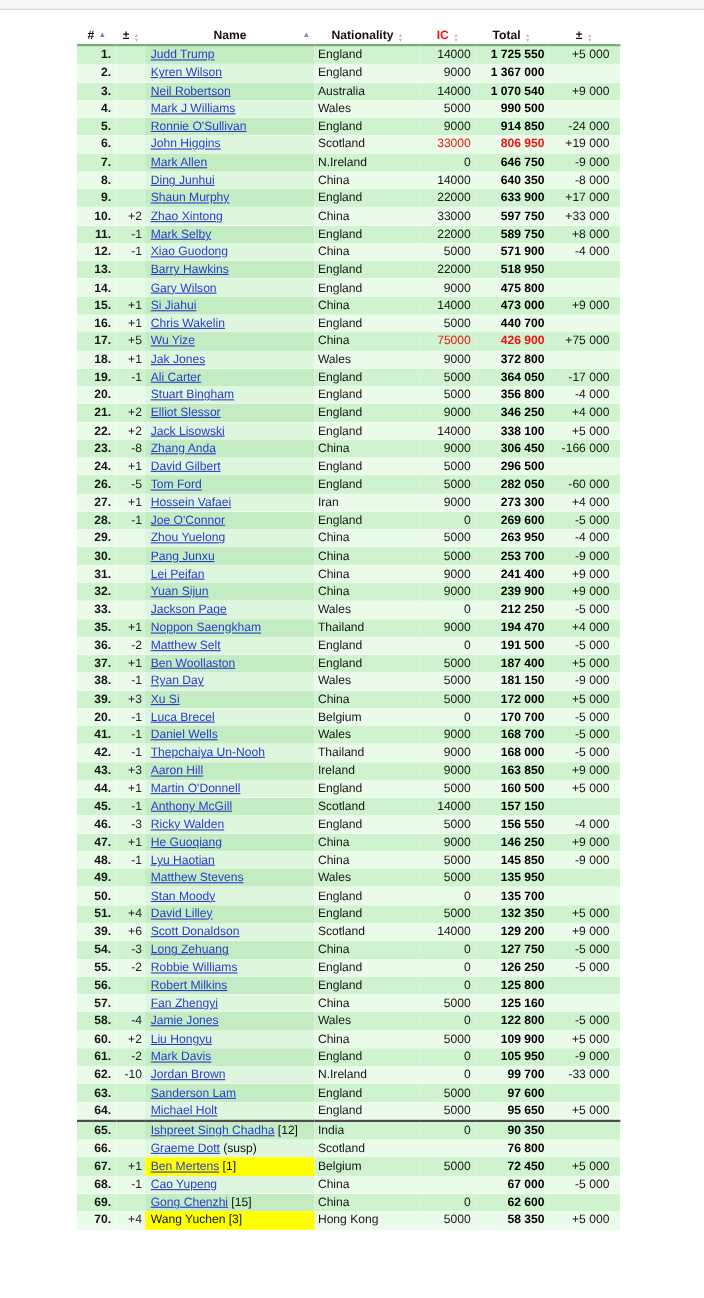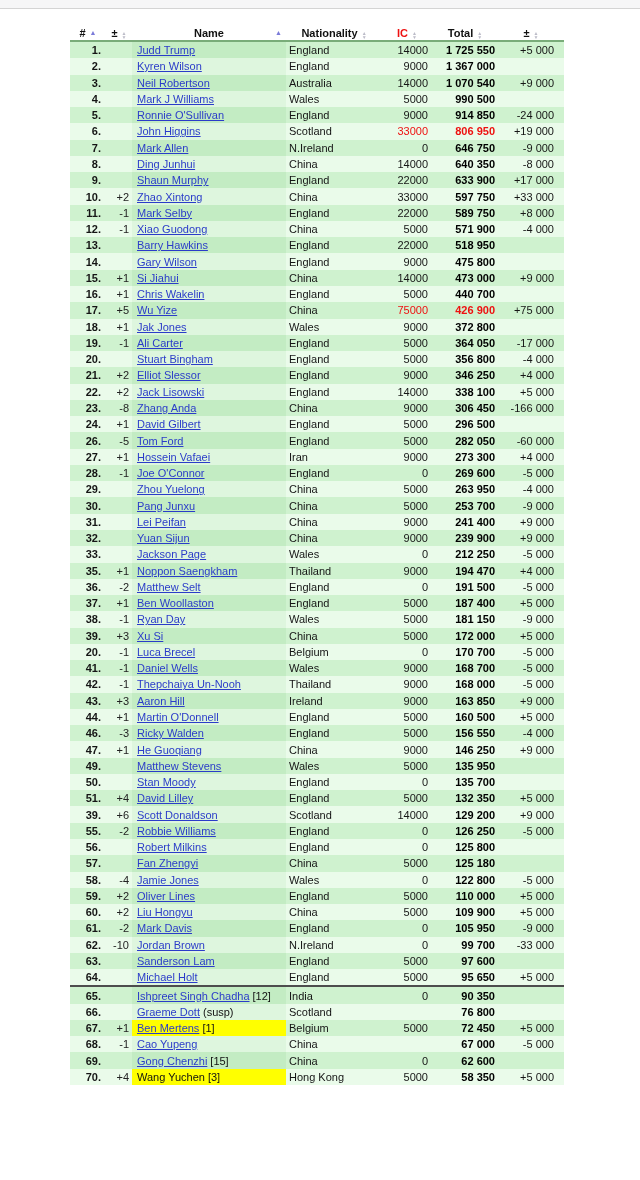"45." tr { html: none -> <tr> <td>45.</td> <td>-1</td> <td><a>Anthony McGill</a></td> <td>Scotland</td> <td>14000</td> <td>157 150</td> <td></td> </tr> }
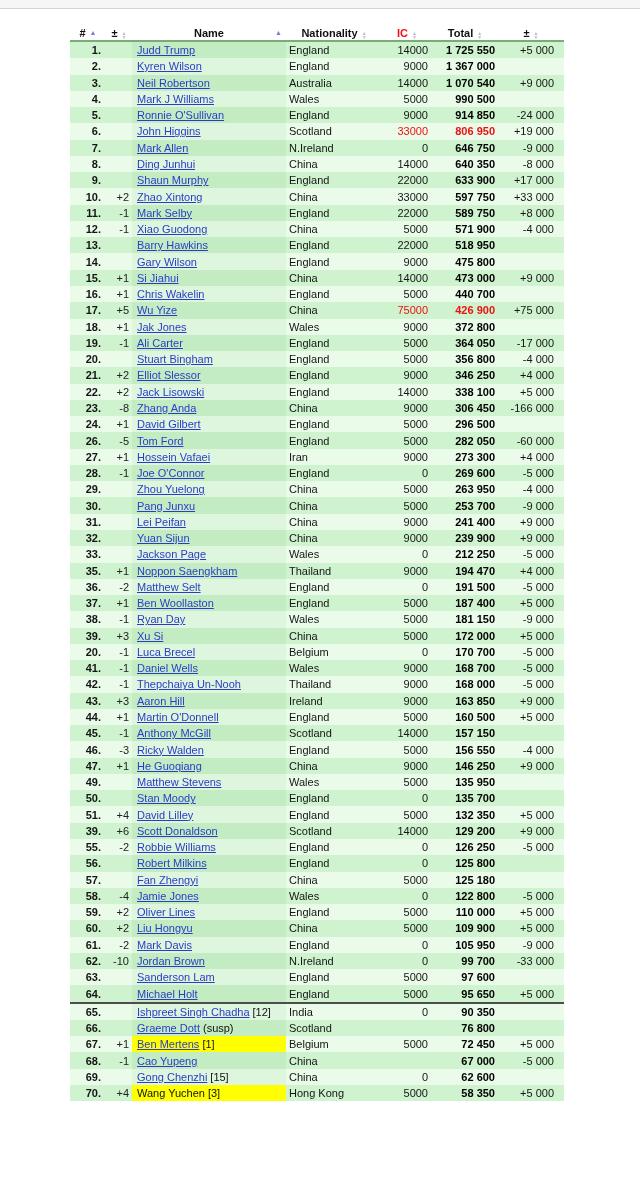"48." tr { html: none -> <tr> <td>48.</td> <td>-1</td> <td><a>Lyu Haotian</a></td> <td>China</td> <td>5000</td> <td>145 850</td> <td>-9 000</td> </tr> }
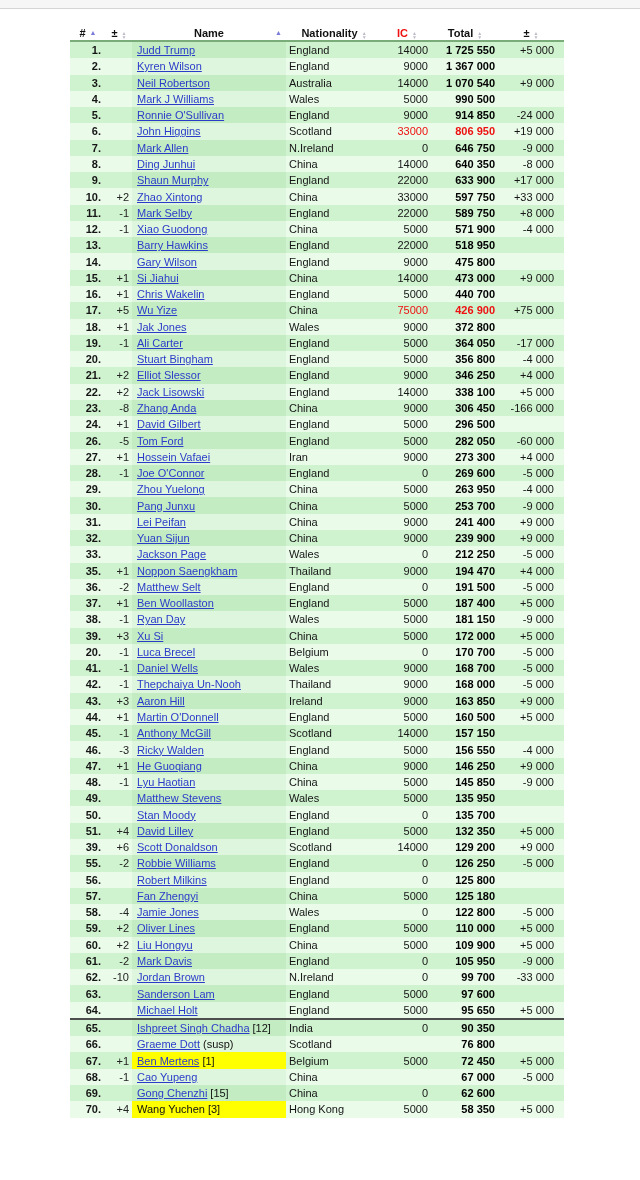"54." tr { html: none -> <tr> <td>54.</td> <td>-3</td> <td><a>Long Zehuang</a></td> <td>China</td> <td>0</td> <td>127 750</td> <td>-5 000</td> </tr> }
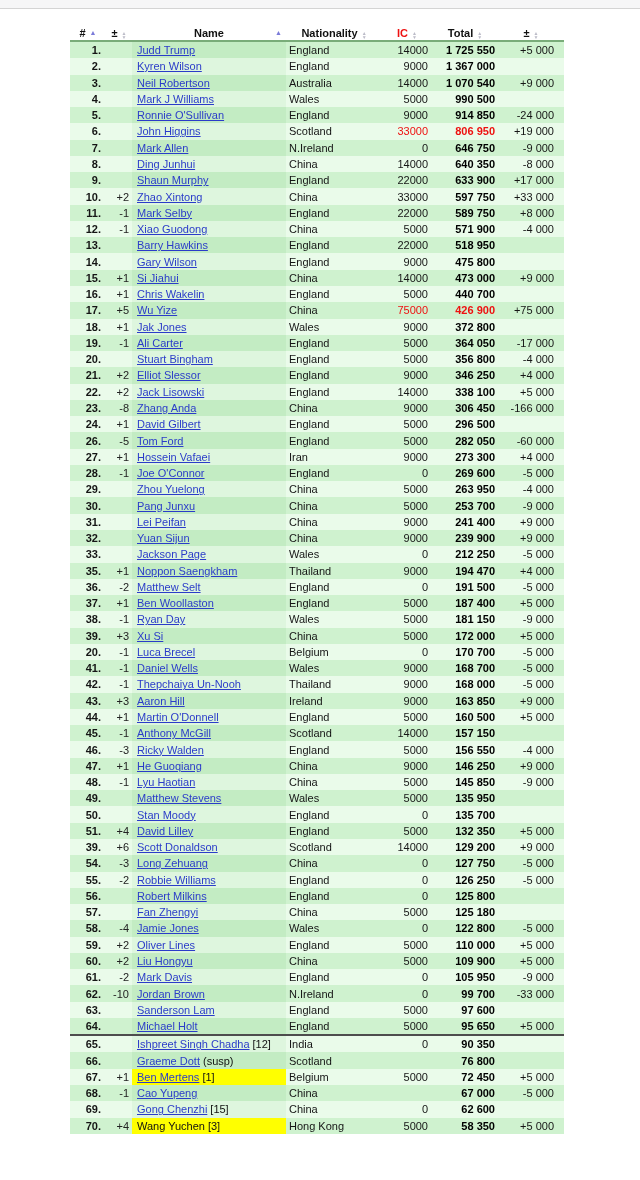"125 180" td.total { text: 125 180 -> 125 160 }
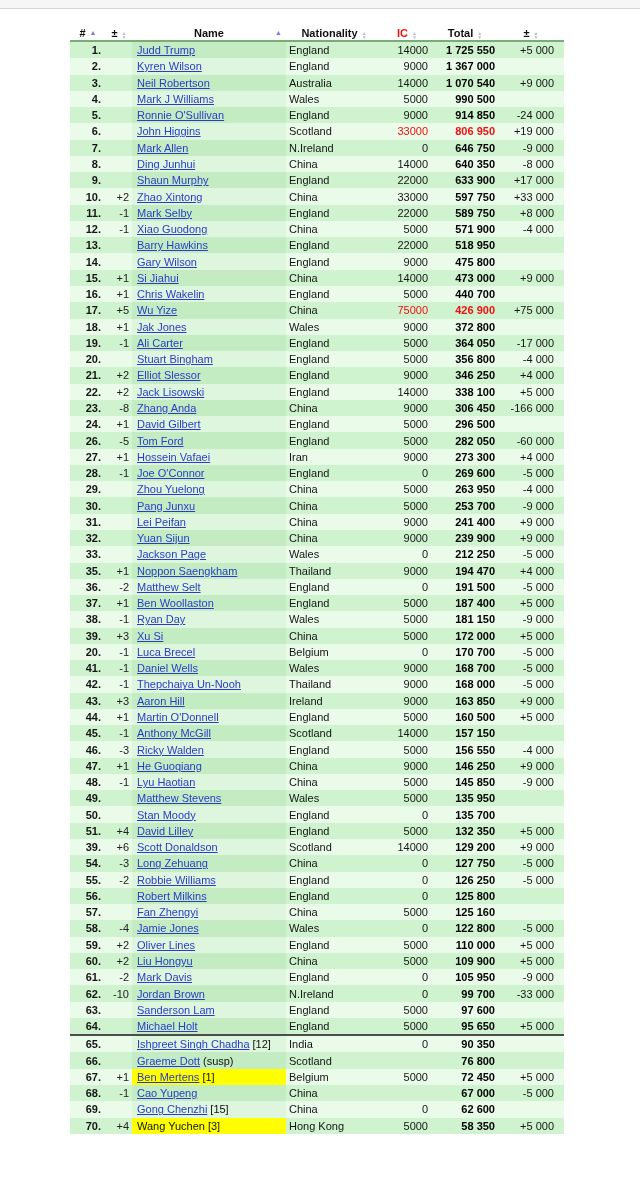"59." tr { html: <tr> <td>59.</td> <td>+2</td> <td><a>Oliver Lines</a></td> <td>England</td> <td>5000</td> <td>110 000</td> <td>+5 000</td> </tr> -> none }
